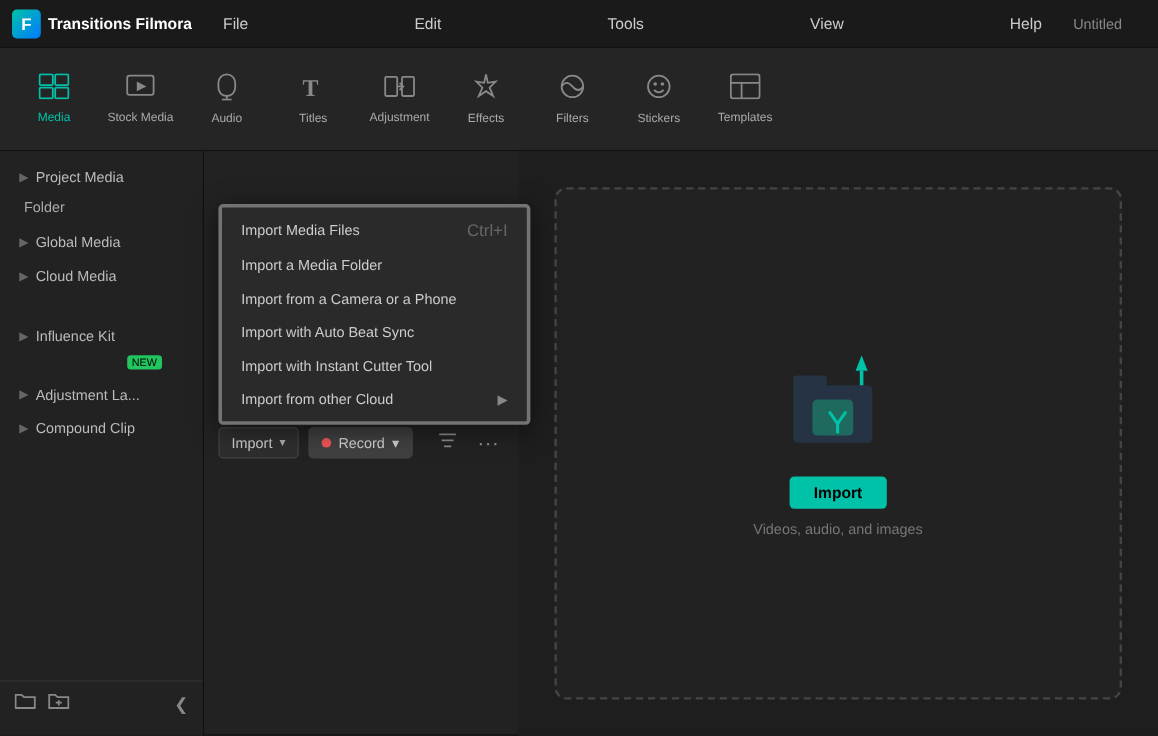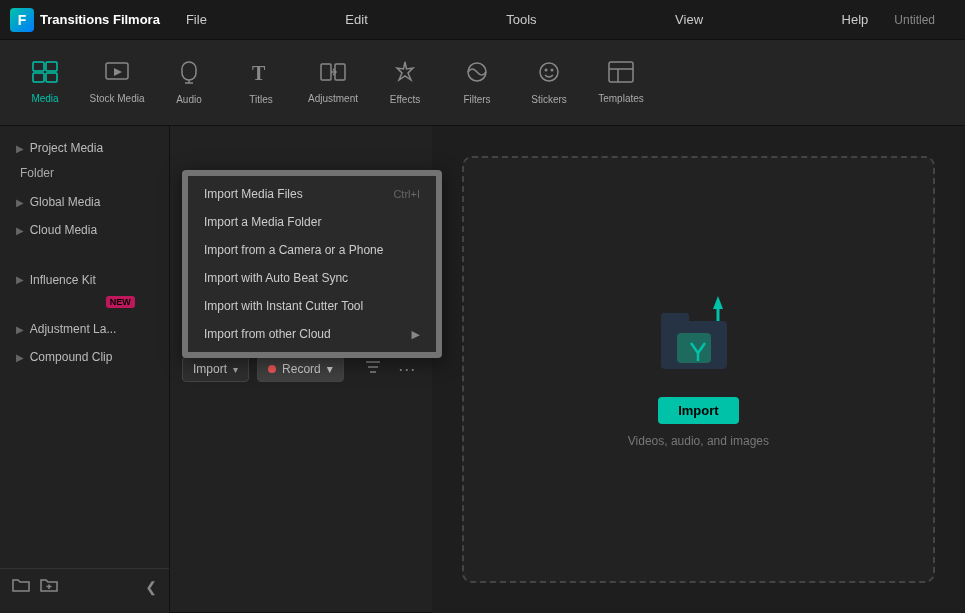"Import Media Files" #import-dropdown { border: 6px solid #737373 -> 3px solid #737373 }
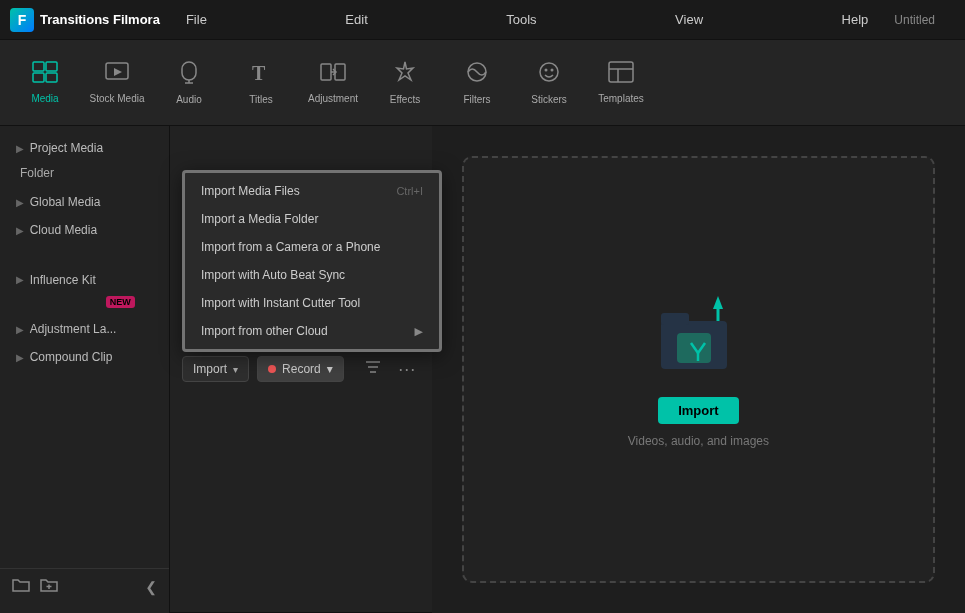"Ctrl+I" .dropdown-item .shortcut { font-size: 11px -> 14px }
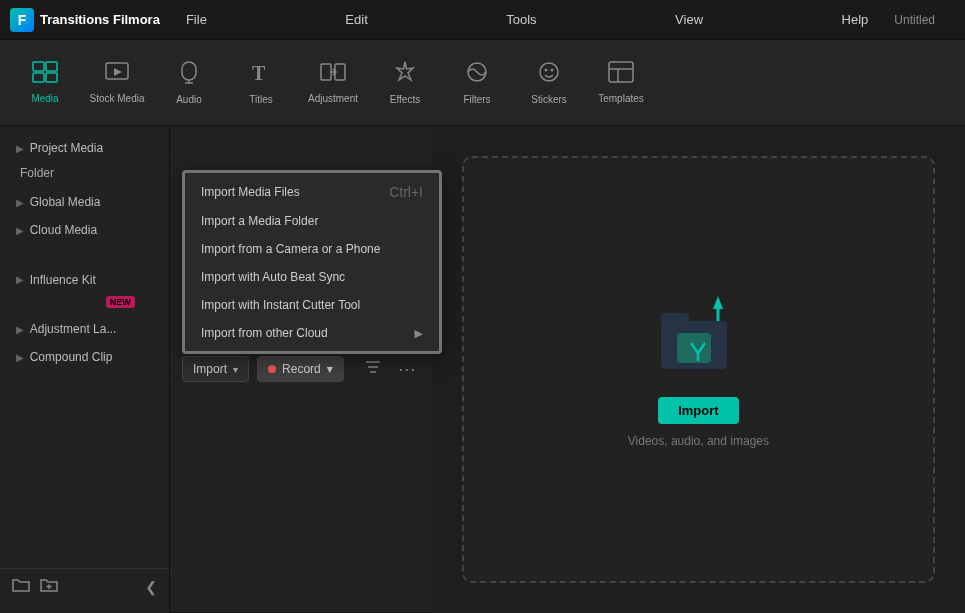"NEW" .sidebar-badge { background: #be185d -> #22c55e; font-weight: bold -> normal }
